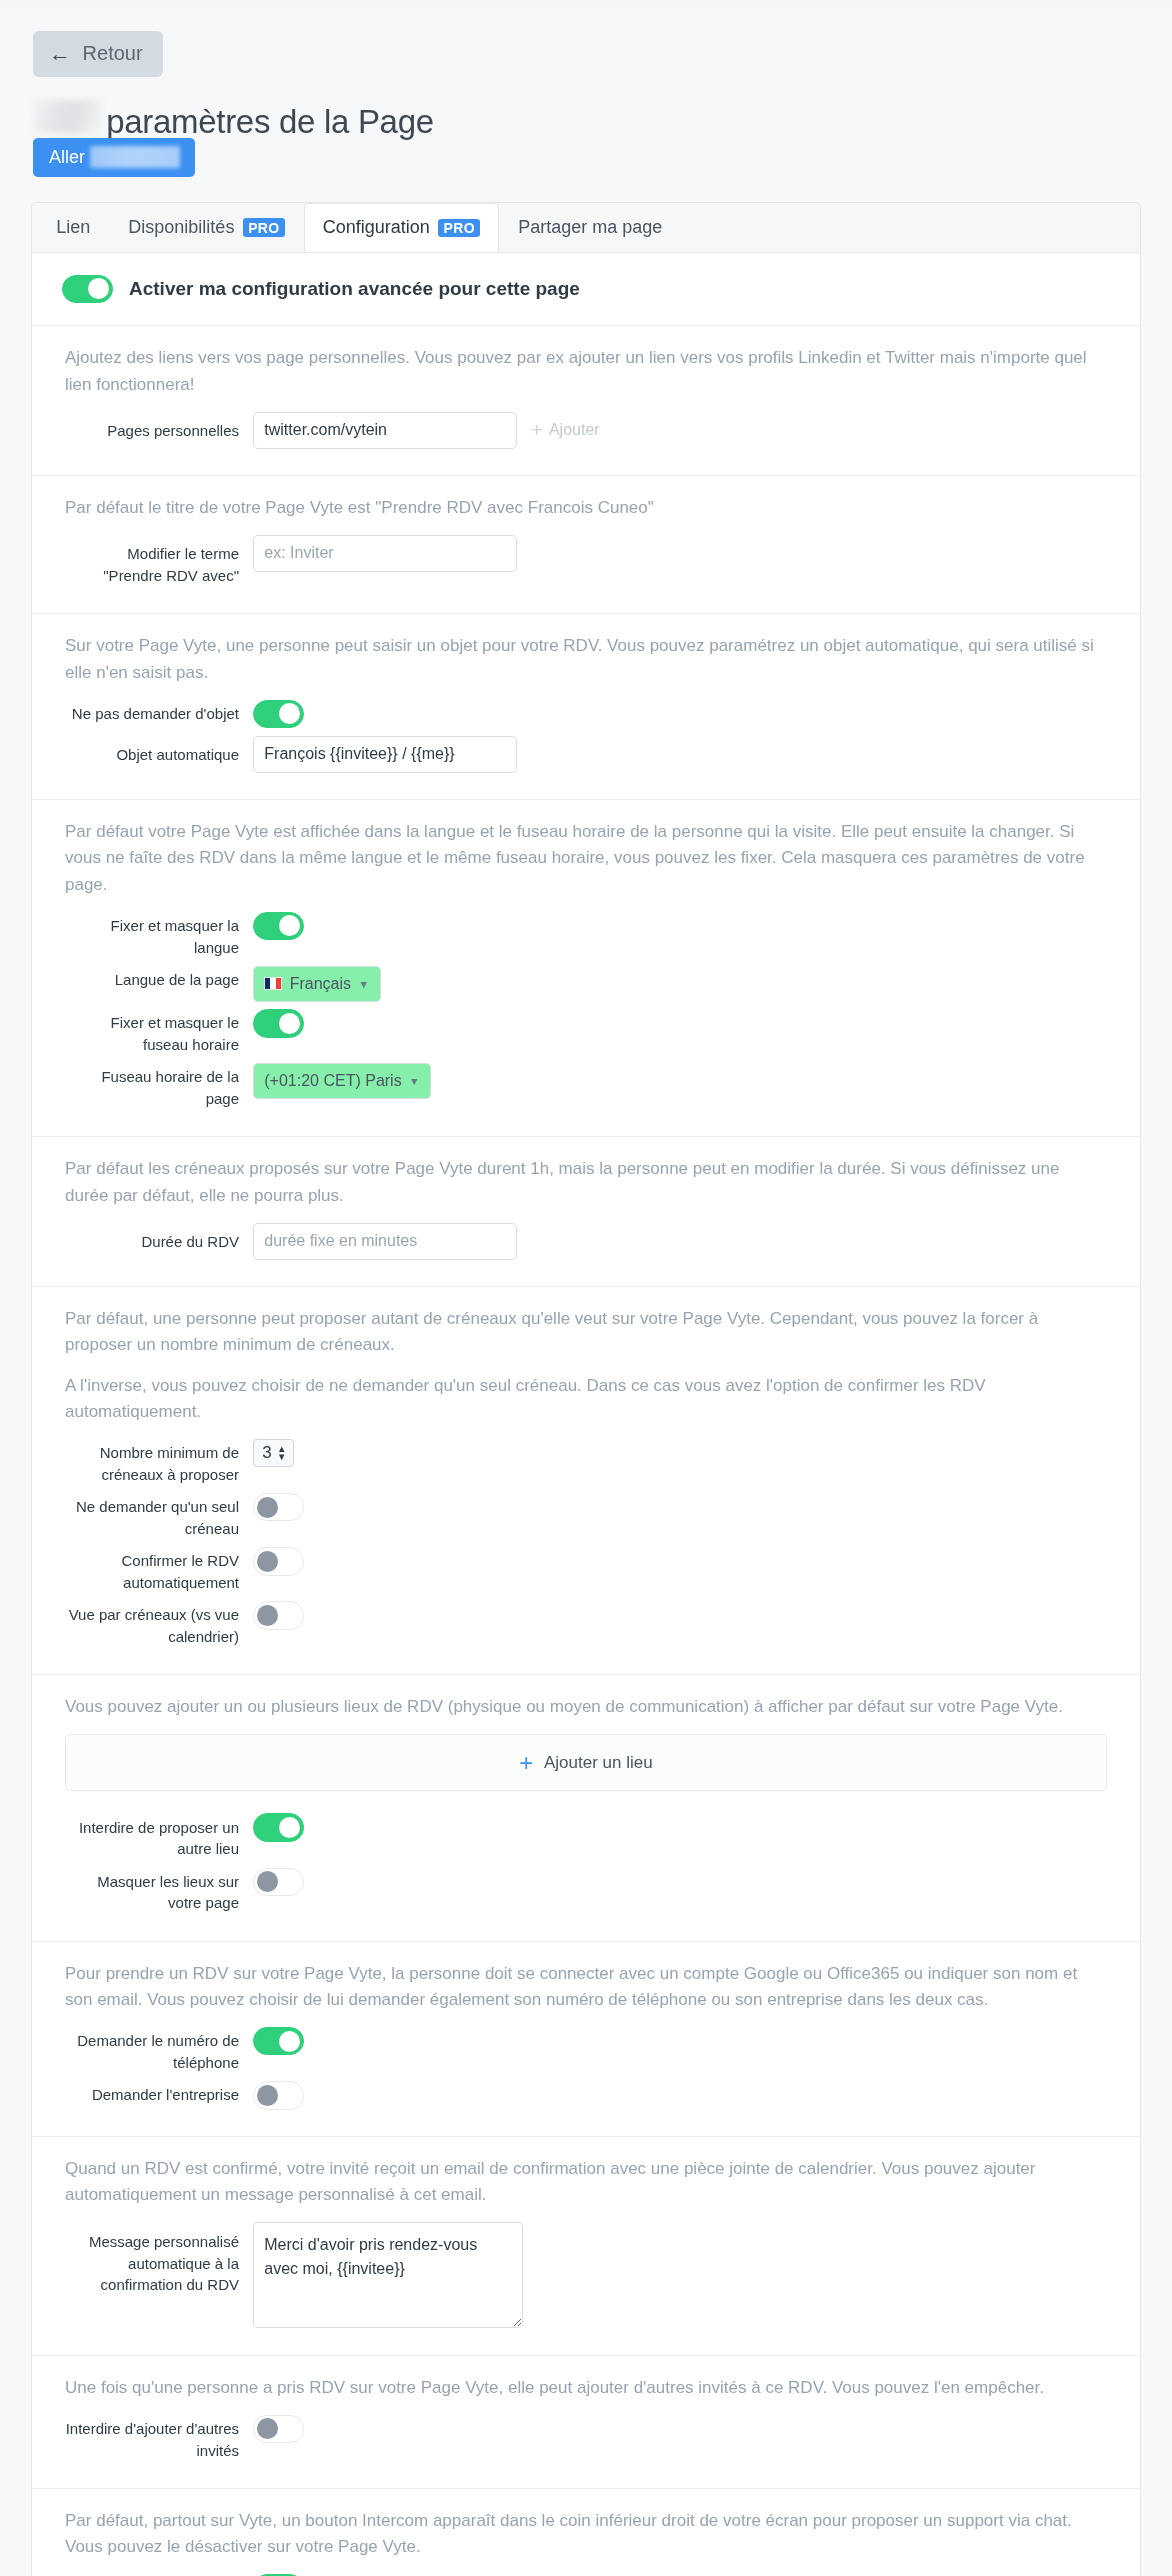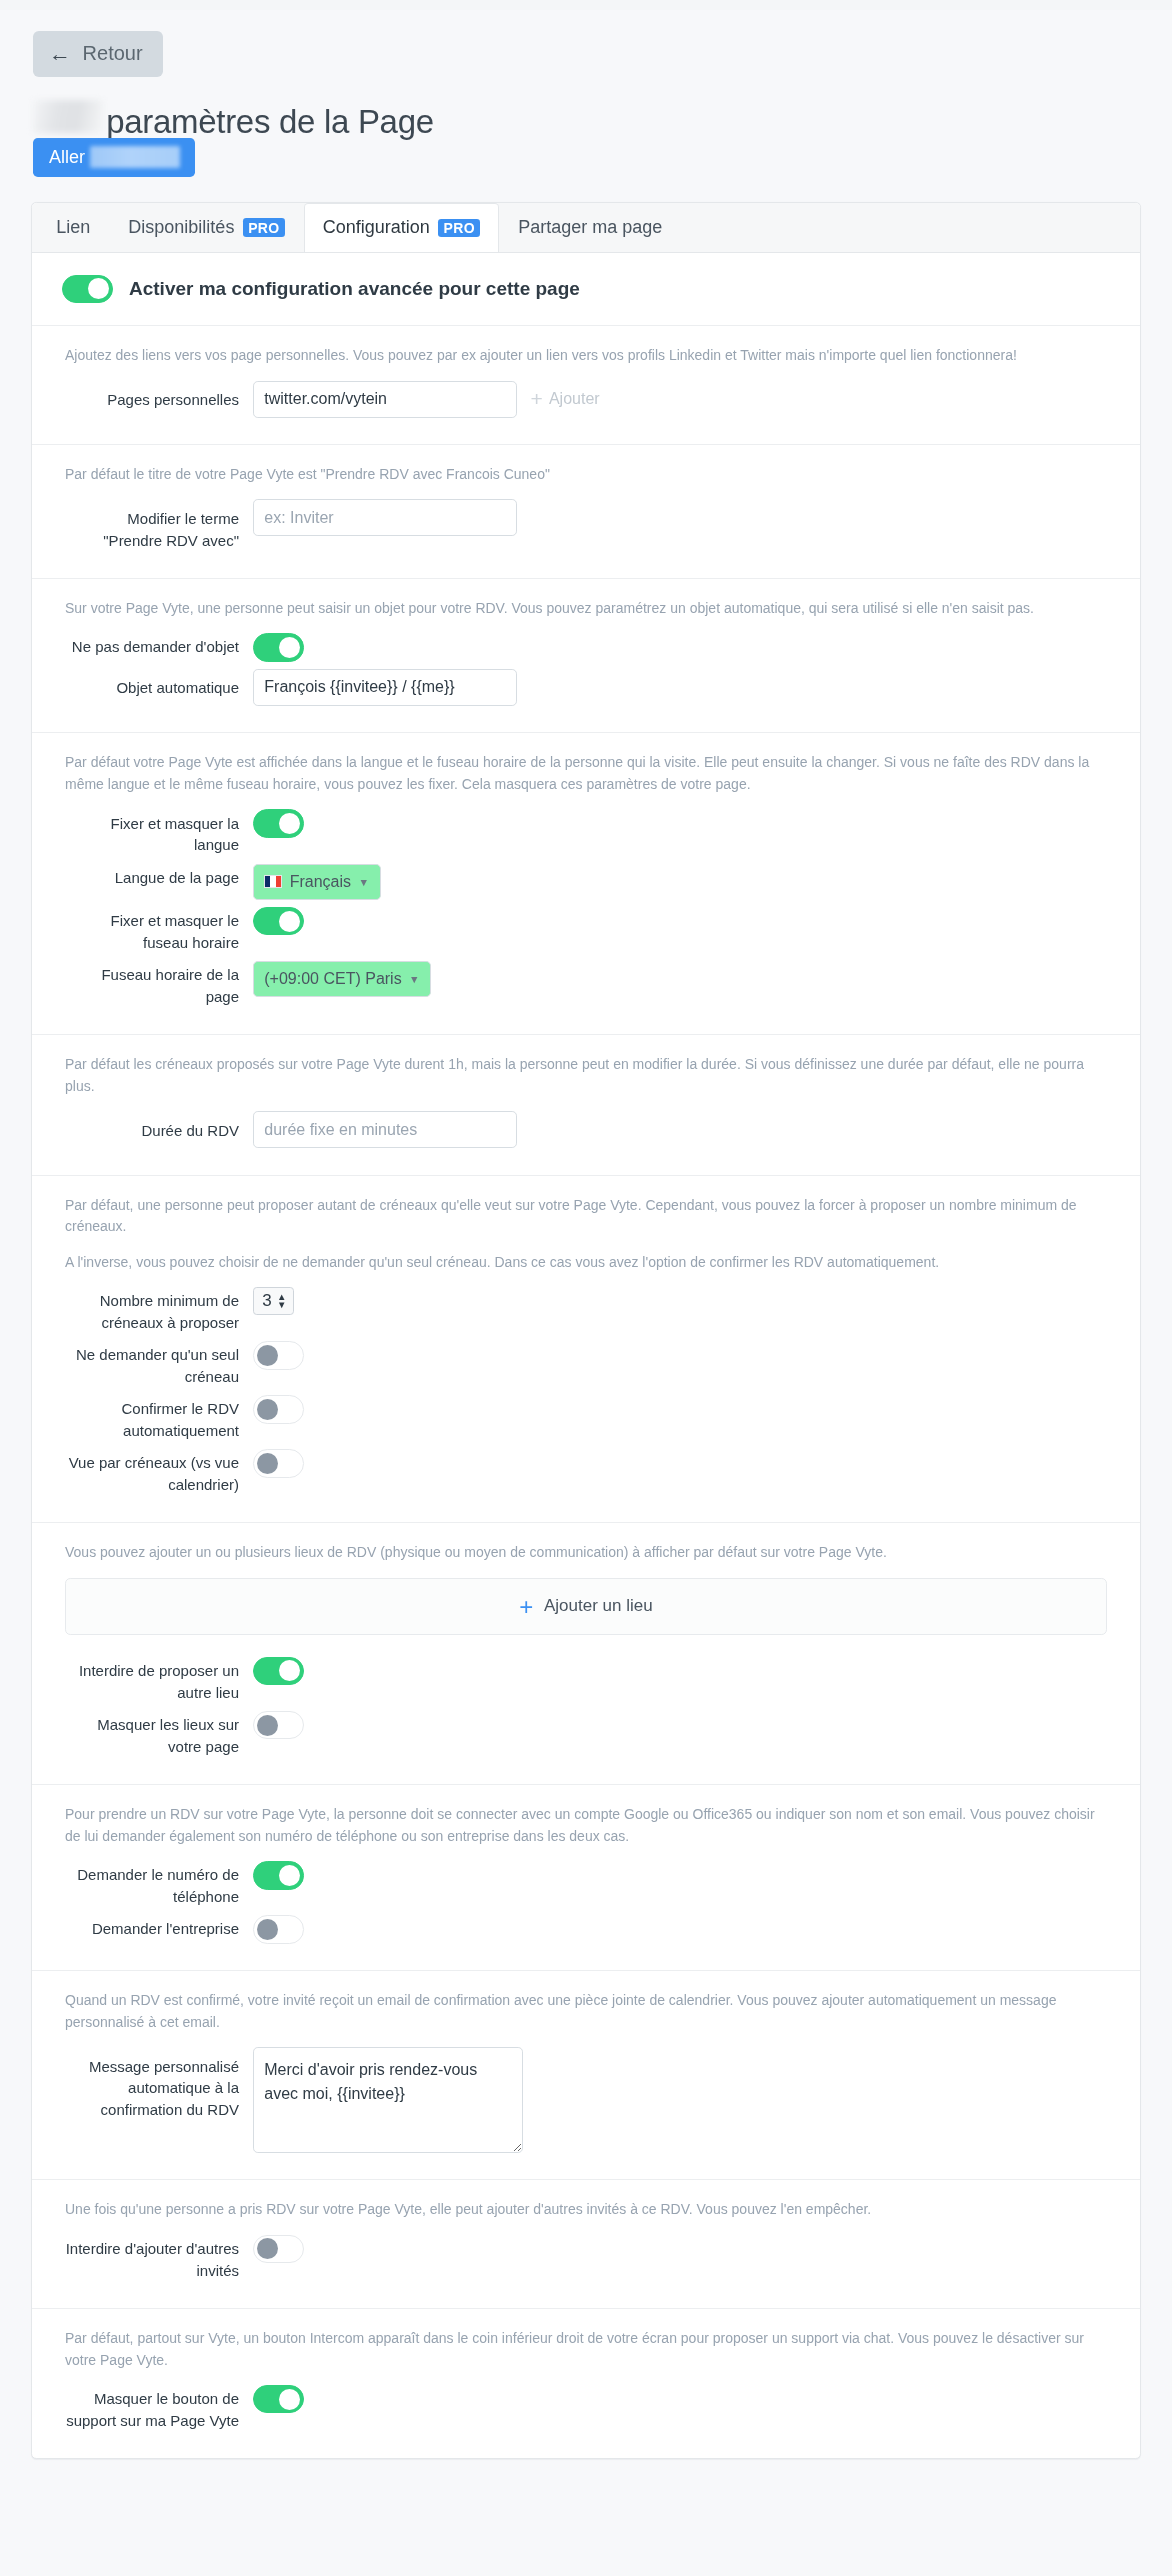"Ajoutez des liens vers vos" .desc { font-size: 14px -> 17px }
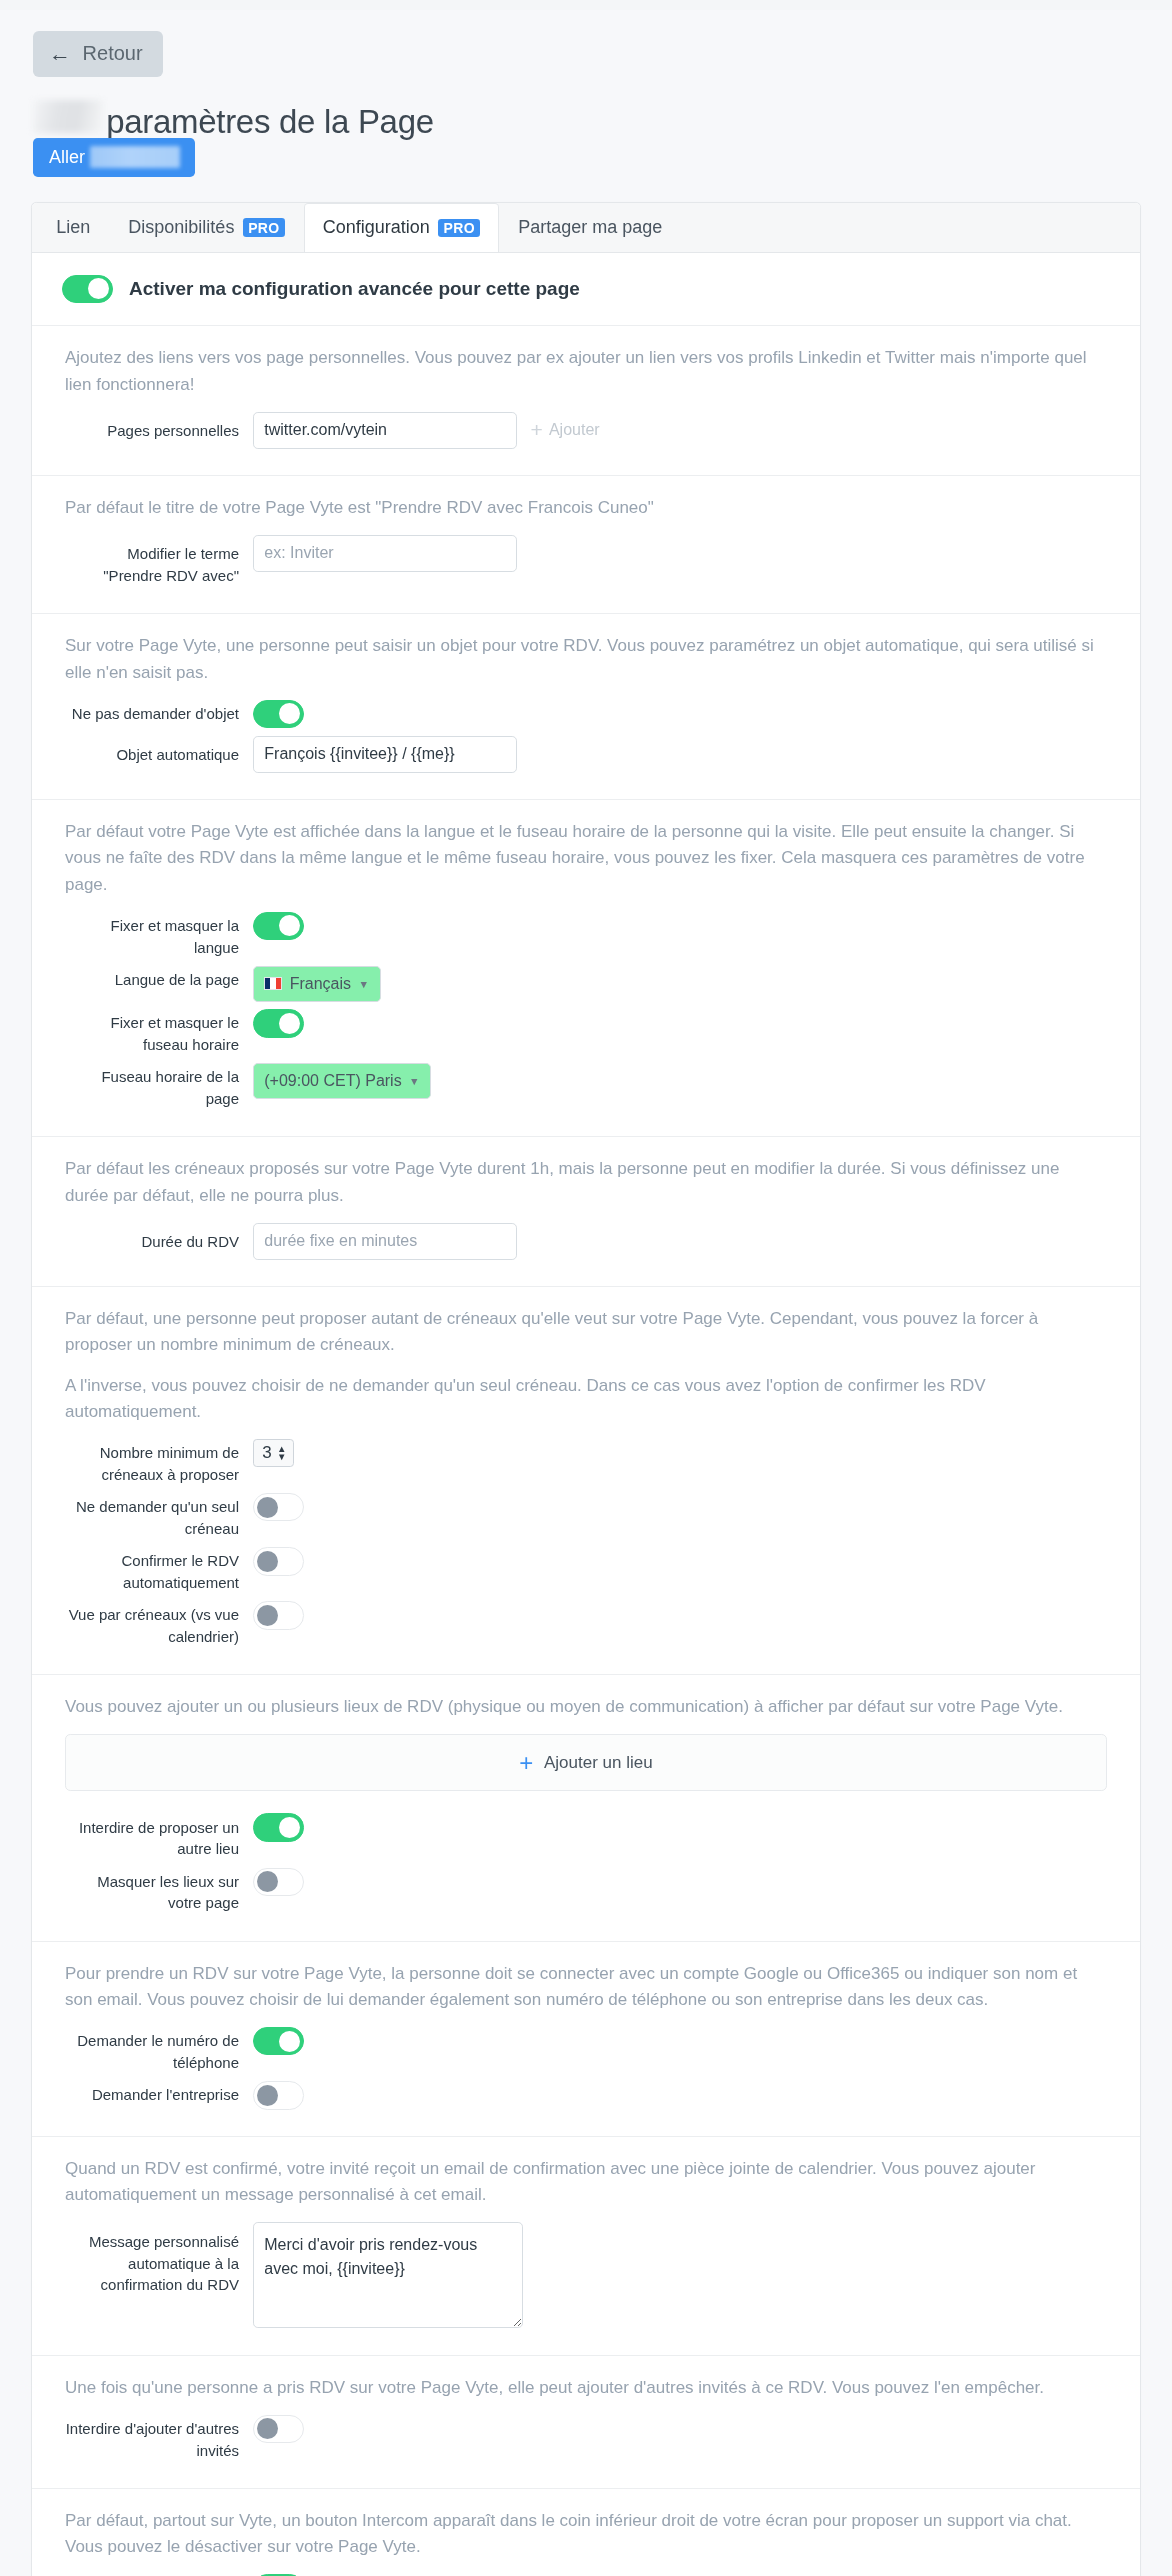"(+09:00 CET) Paris" span { text: +09:00 -> +01:20 }
